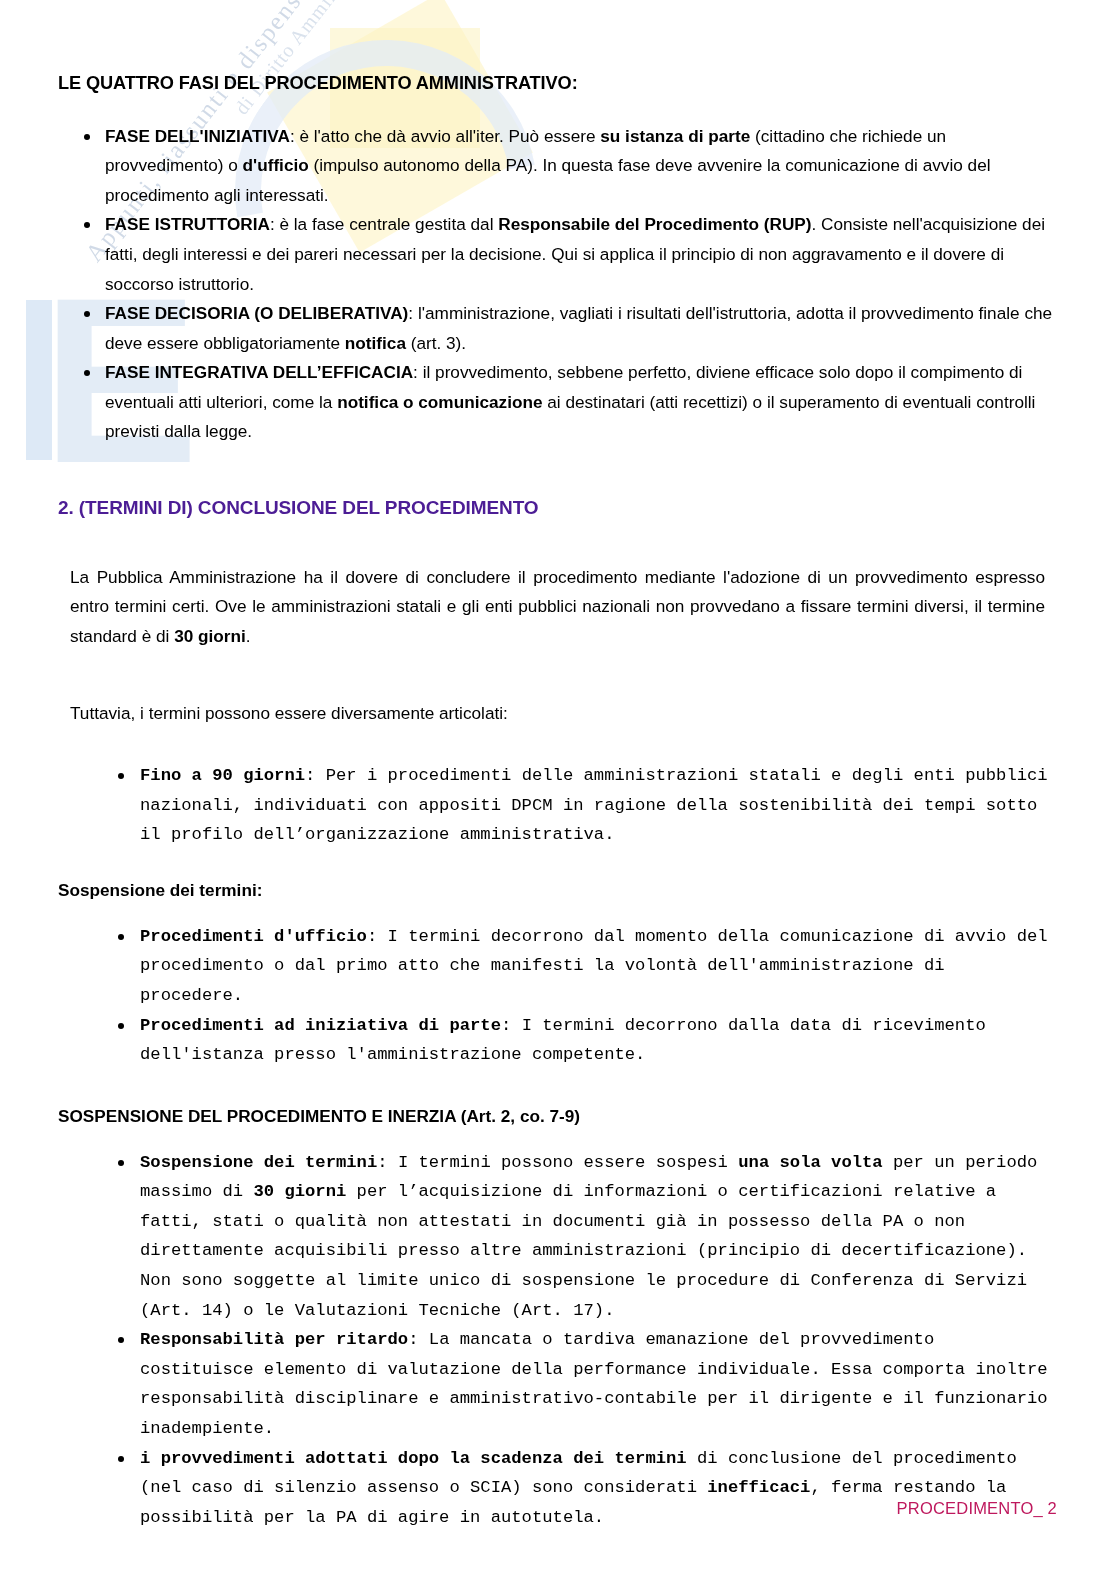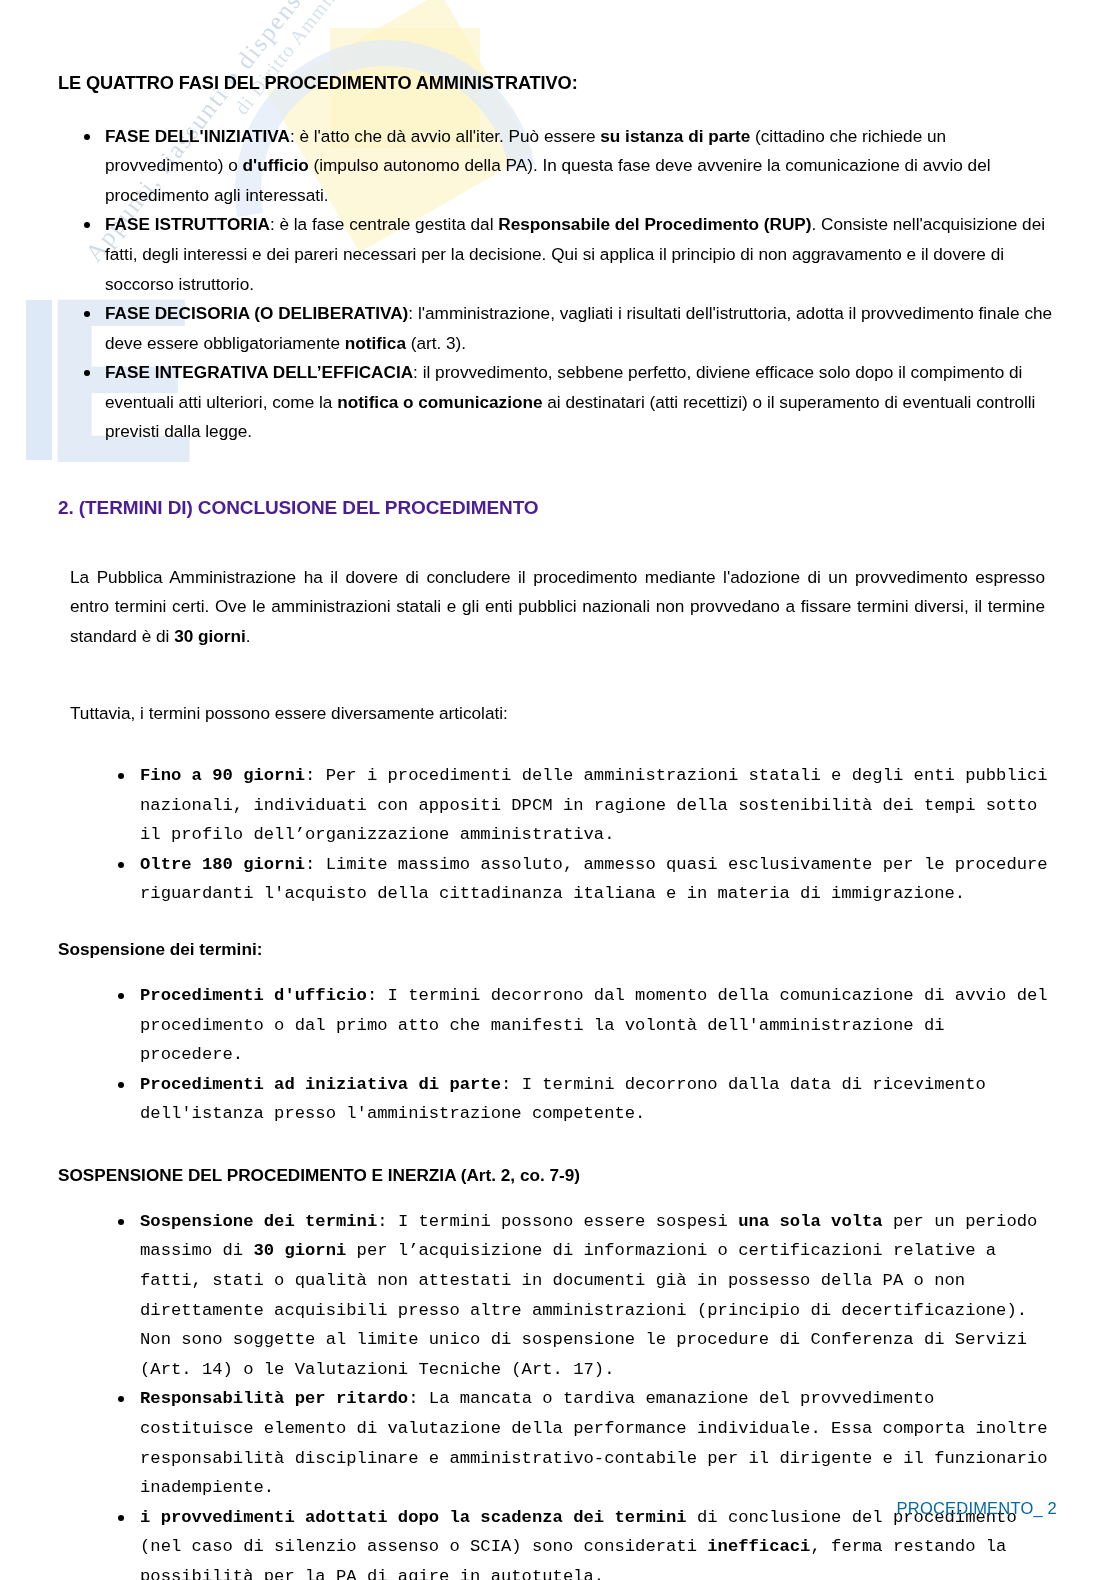"Oltre 180 giorni: Limite massimo" li { html: <li><b>Oltre 180 giorni</b><span>: </span><span>Limite massimo assoluto, ammesso quasi esclusivamente per le procedure riguardanti l'acquisto della cittadinanza italiana e in materia di immigrazione.</span></li> -> none }
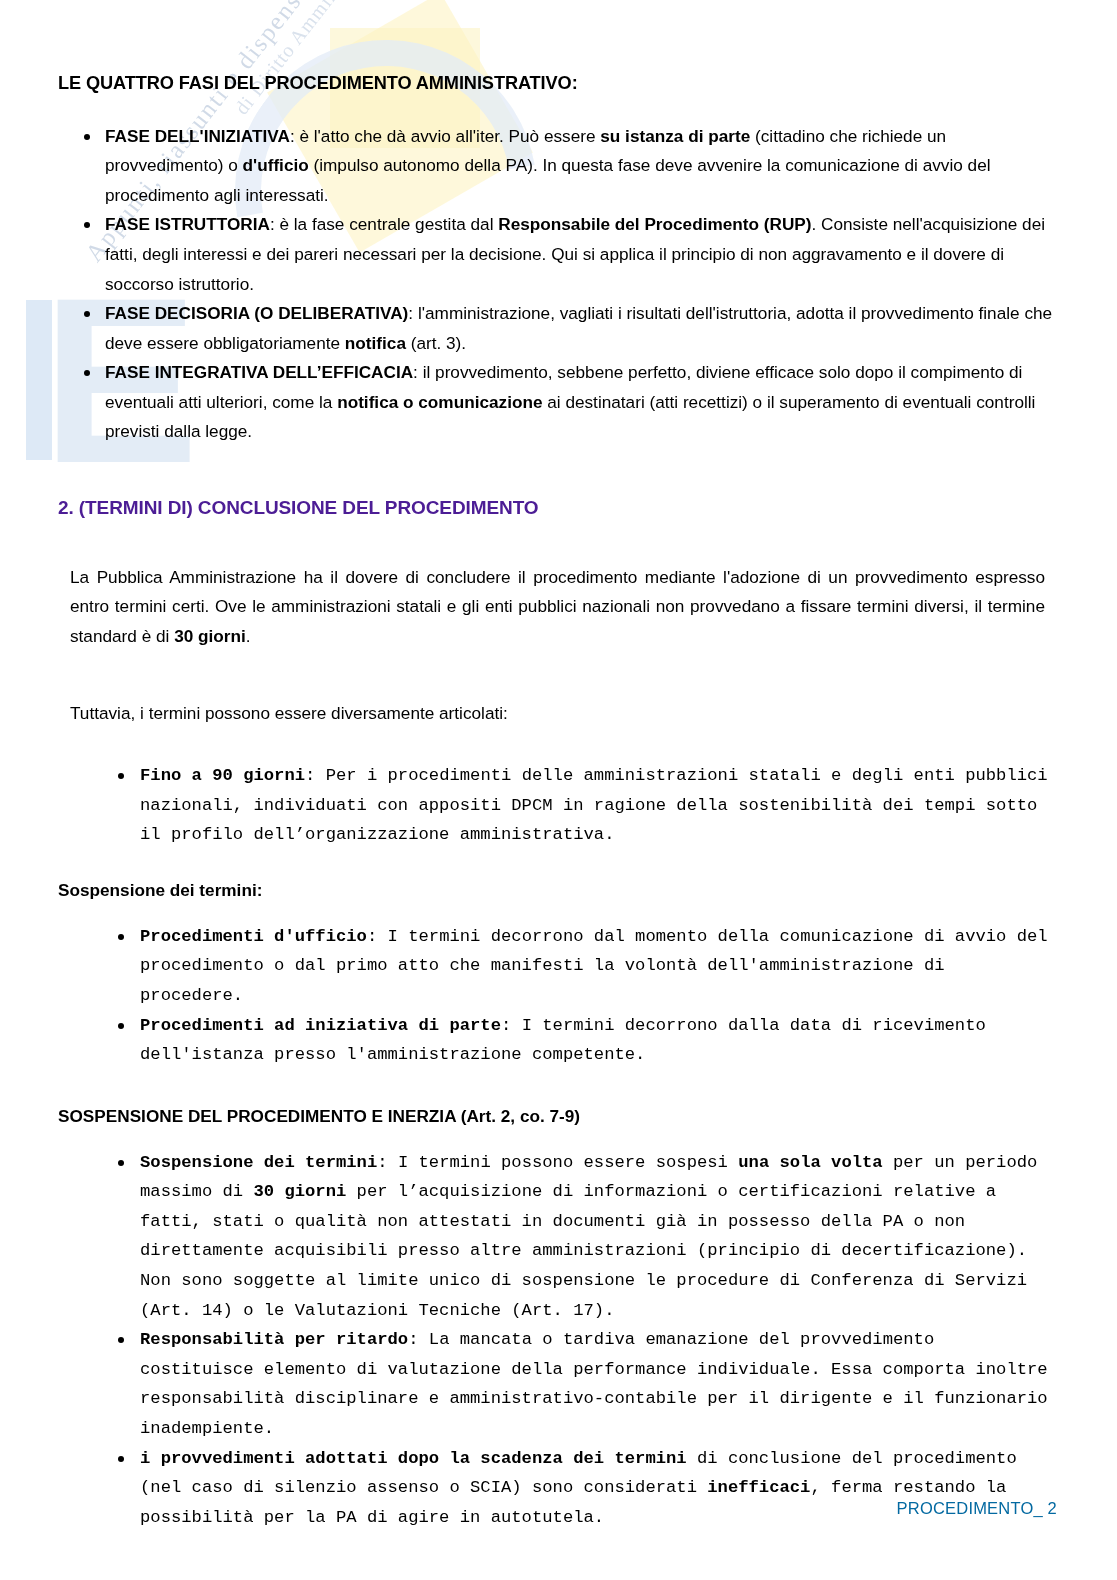"PROCEDIMENTO_ 2" .footer { color: #0369a1 -> #be185d }
